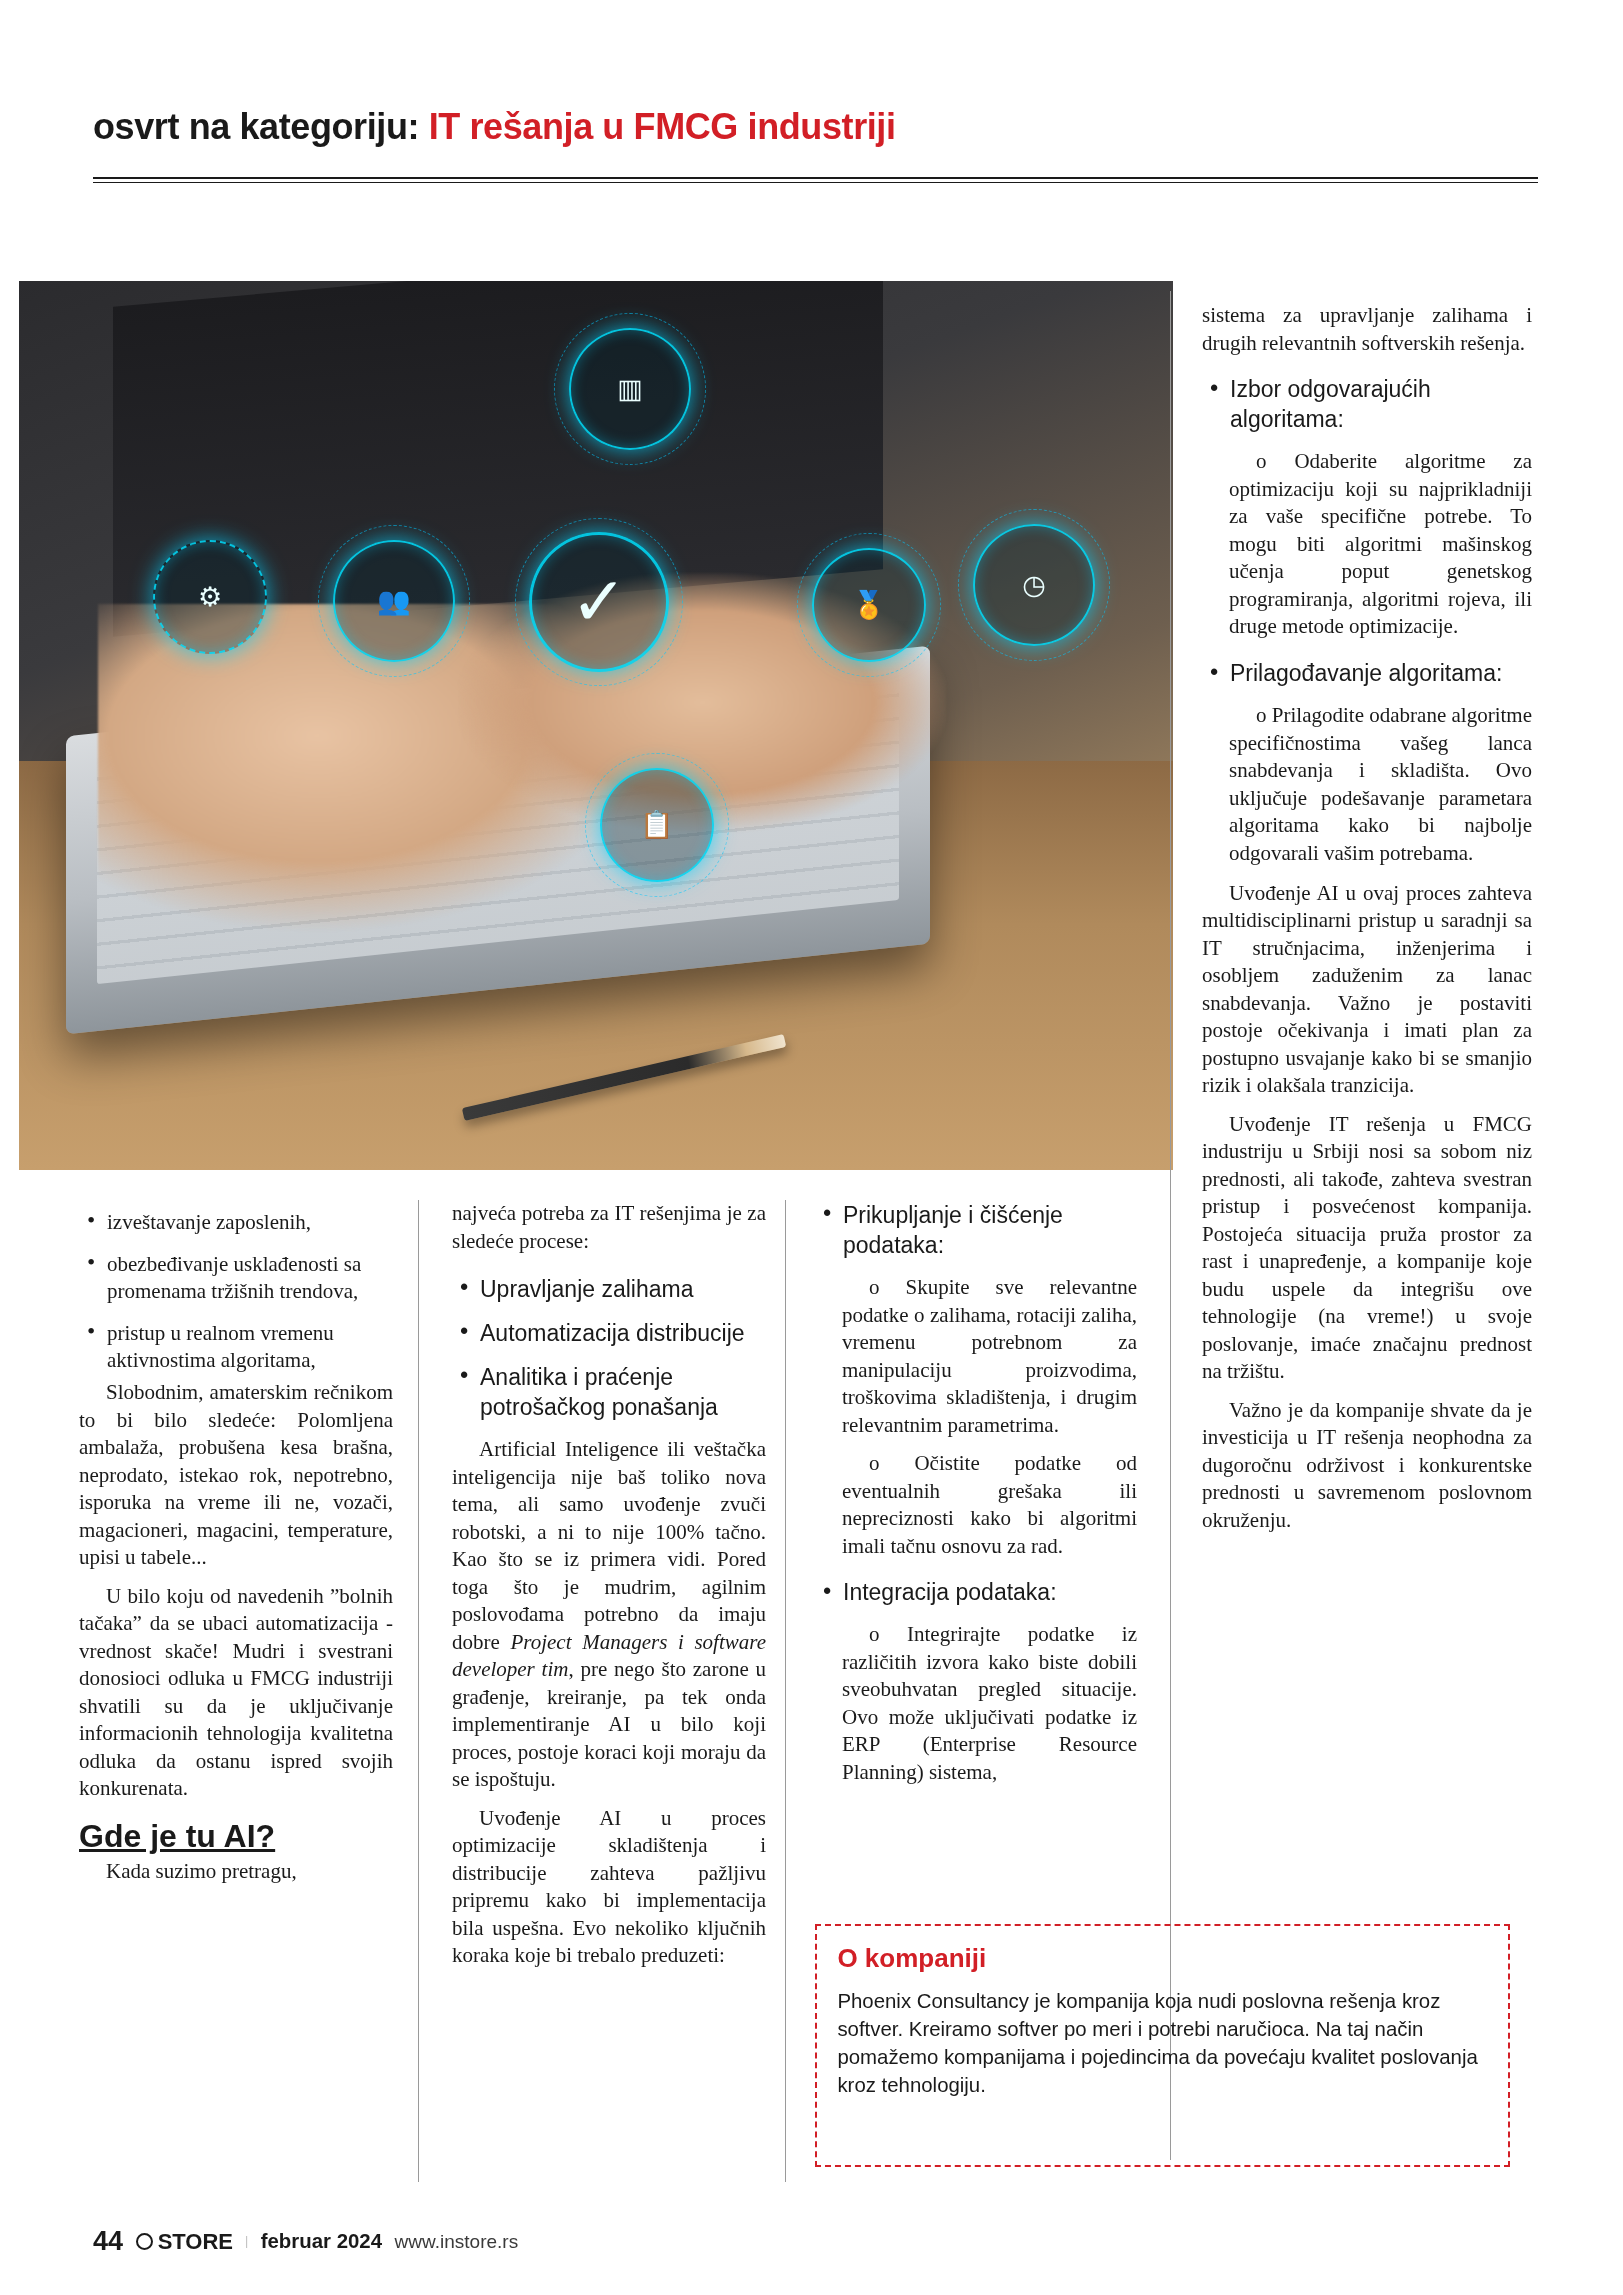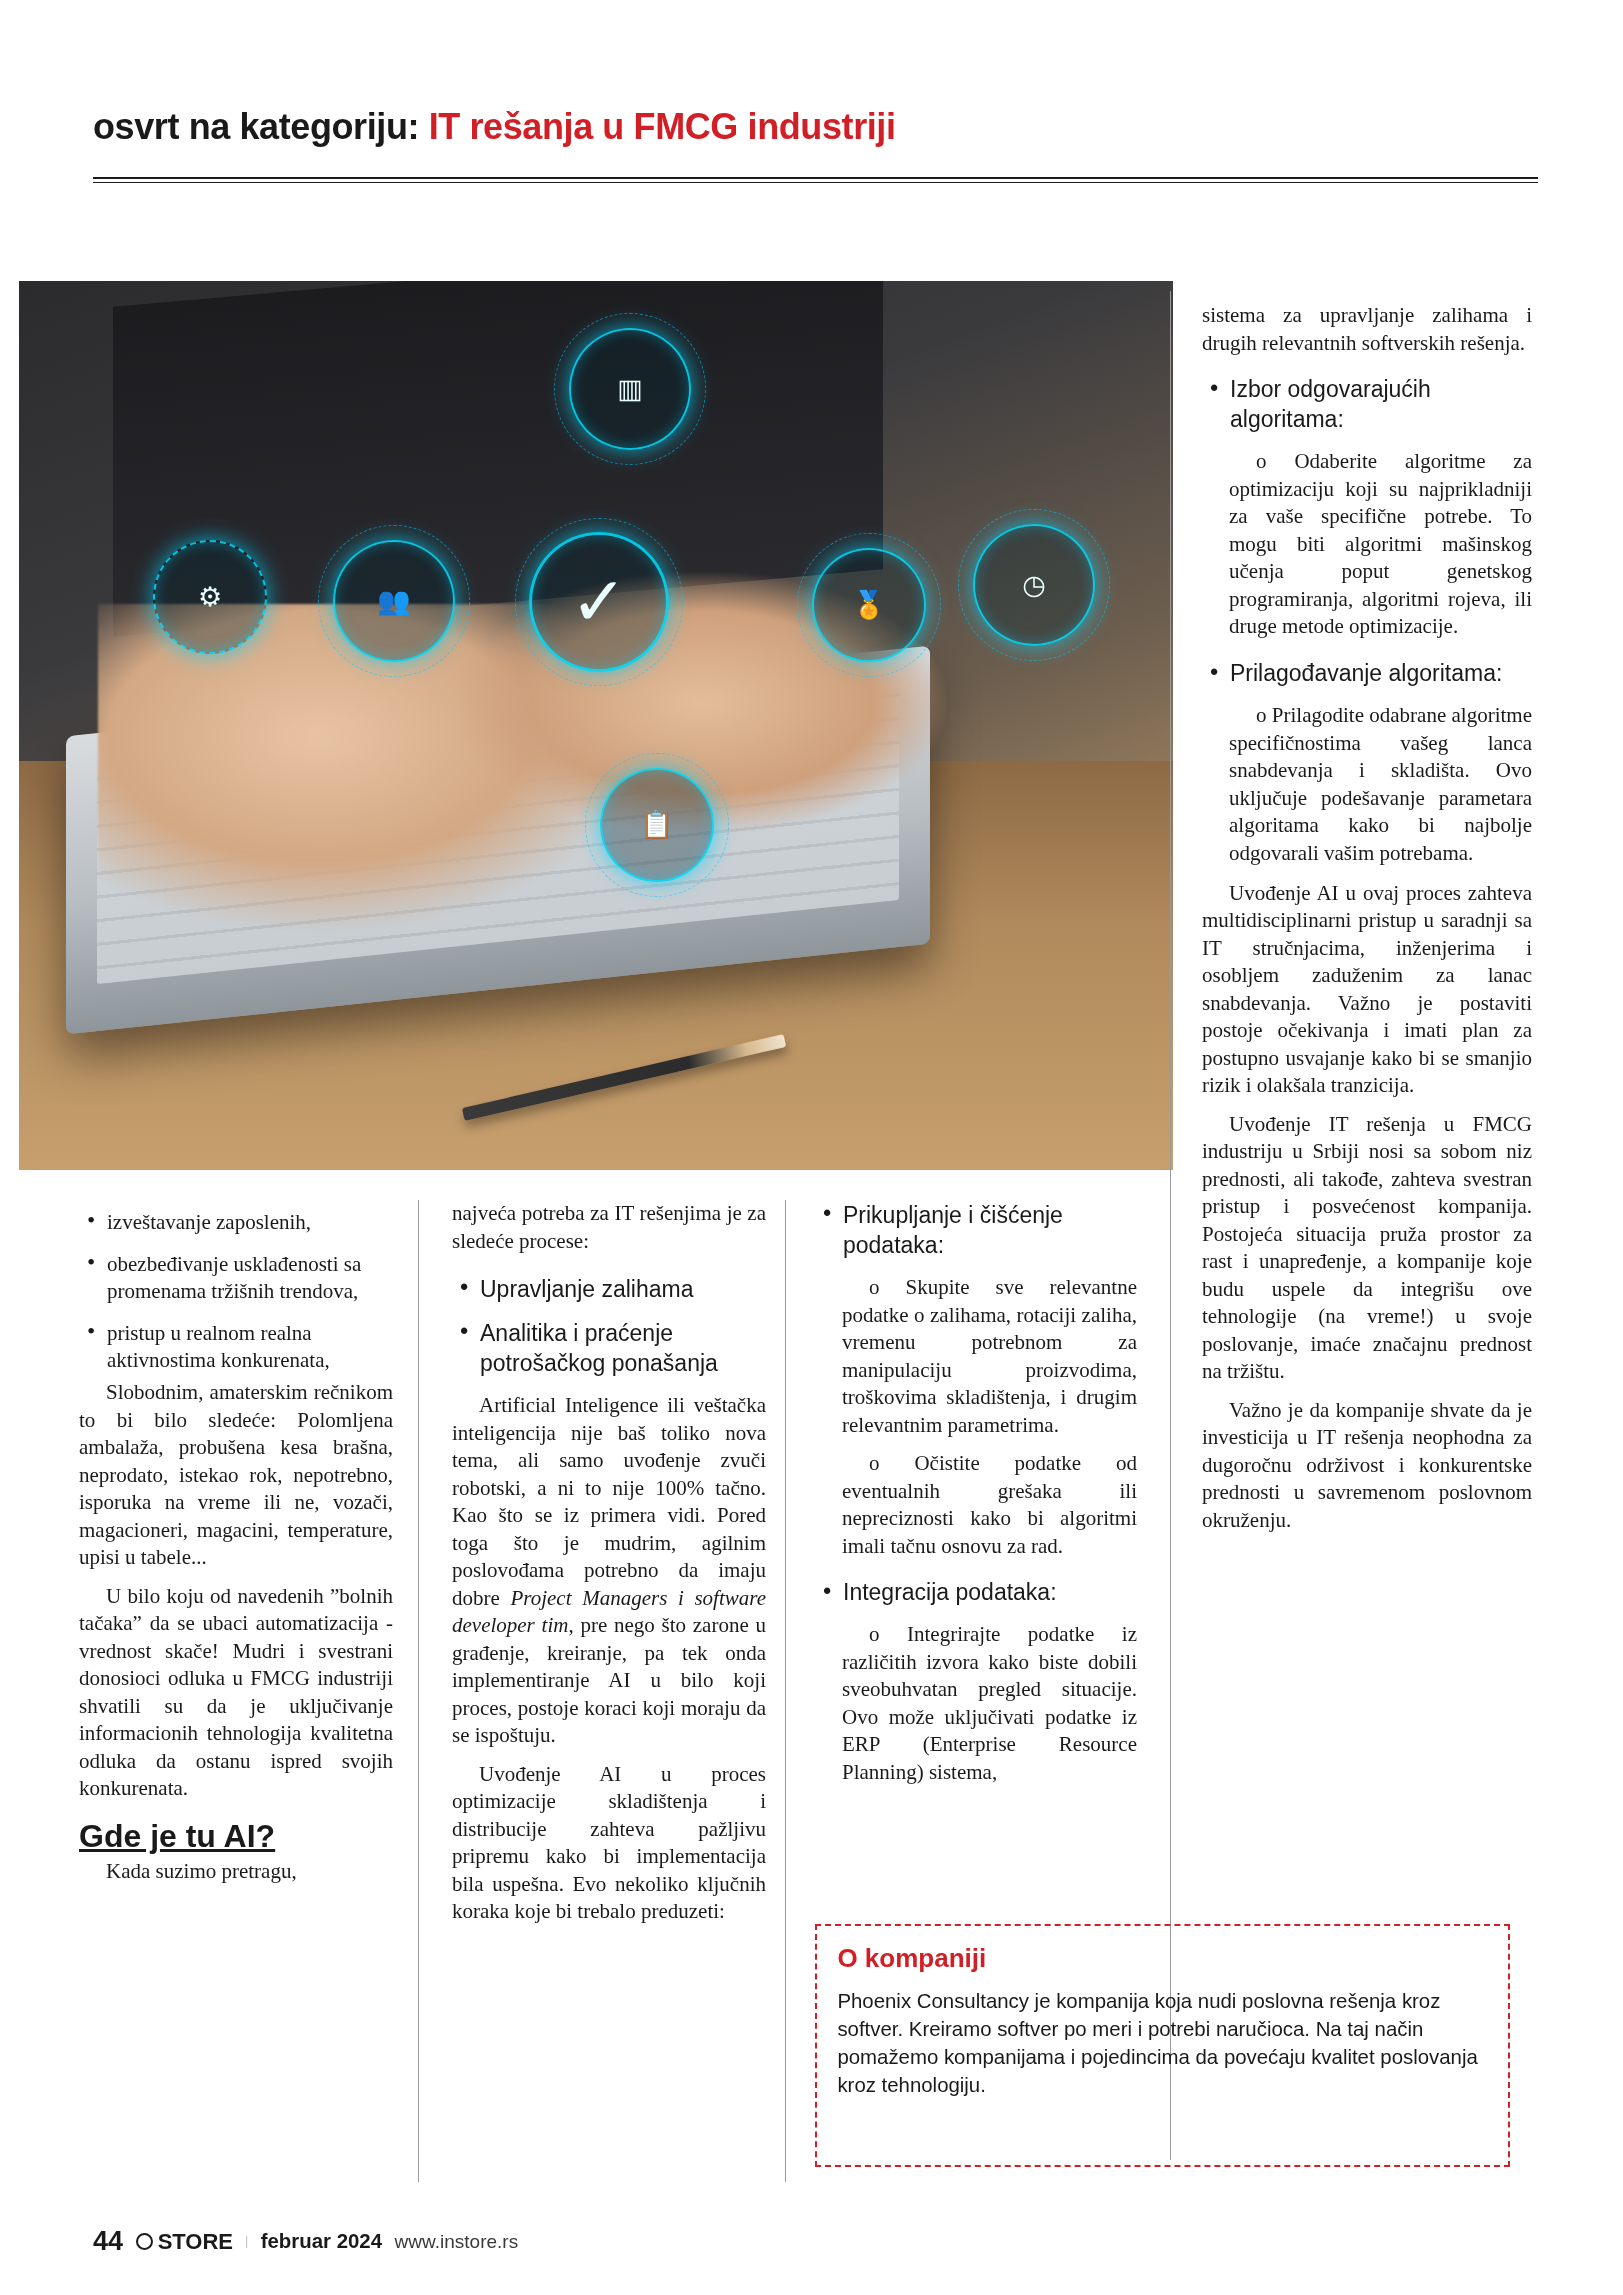"pristup u realnom realna aktivnostima" li.tight { text: realna aktivnostima konkurenata -> vremenu aktivnostima algoritama }
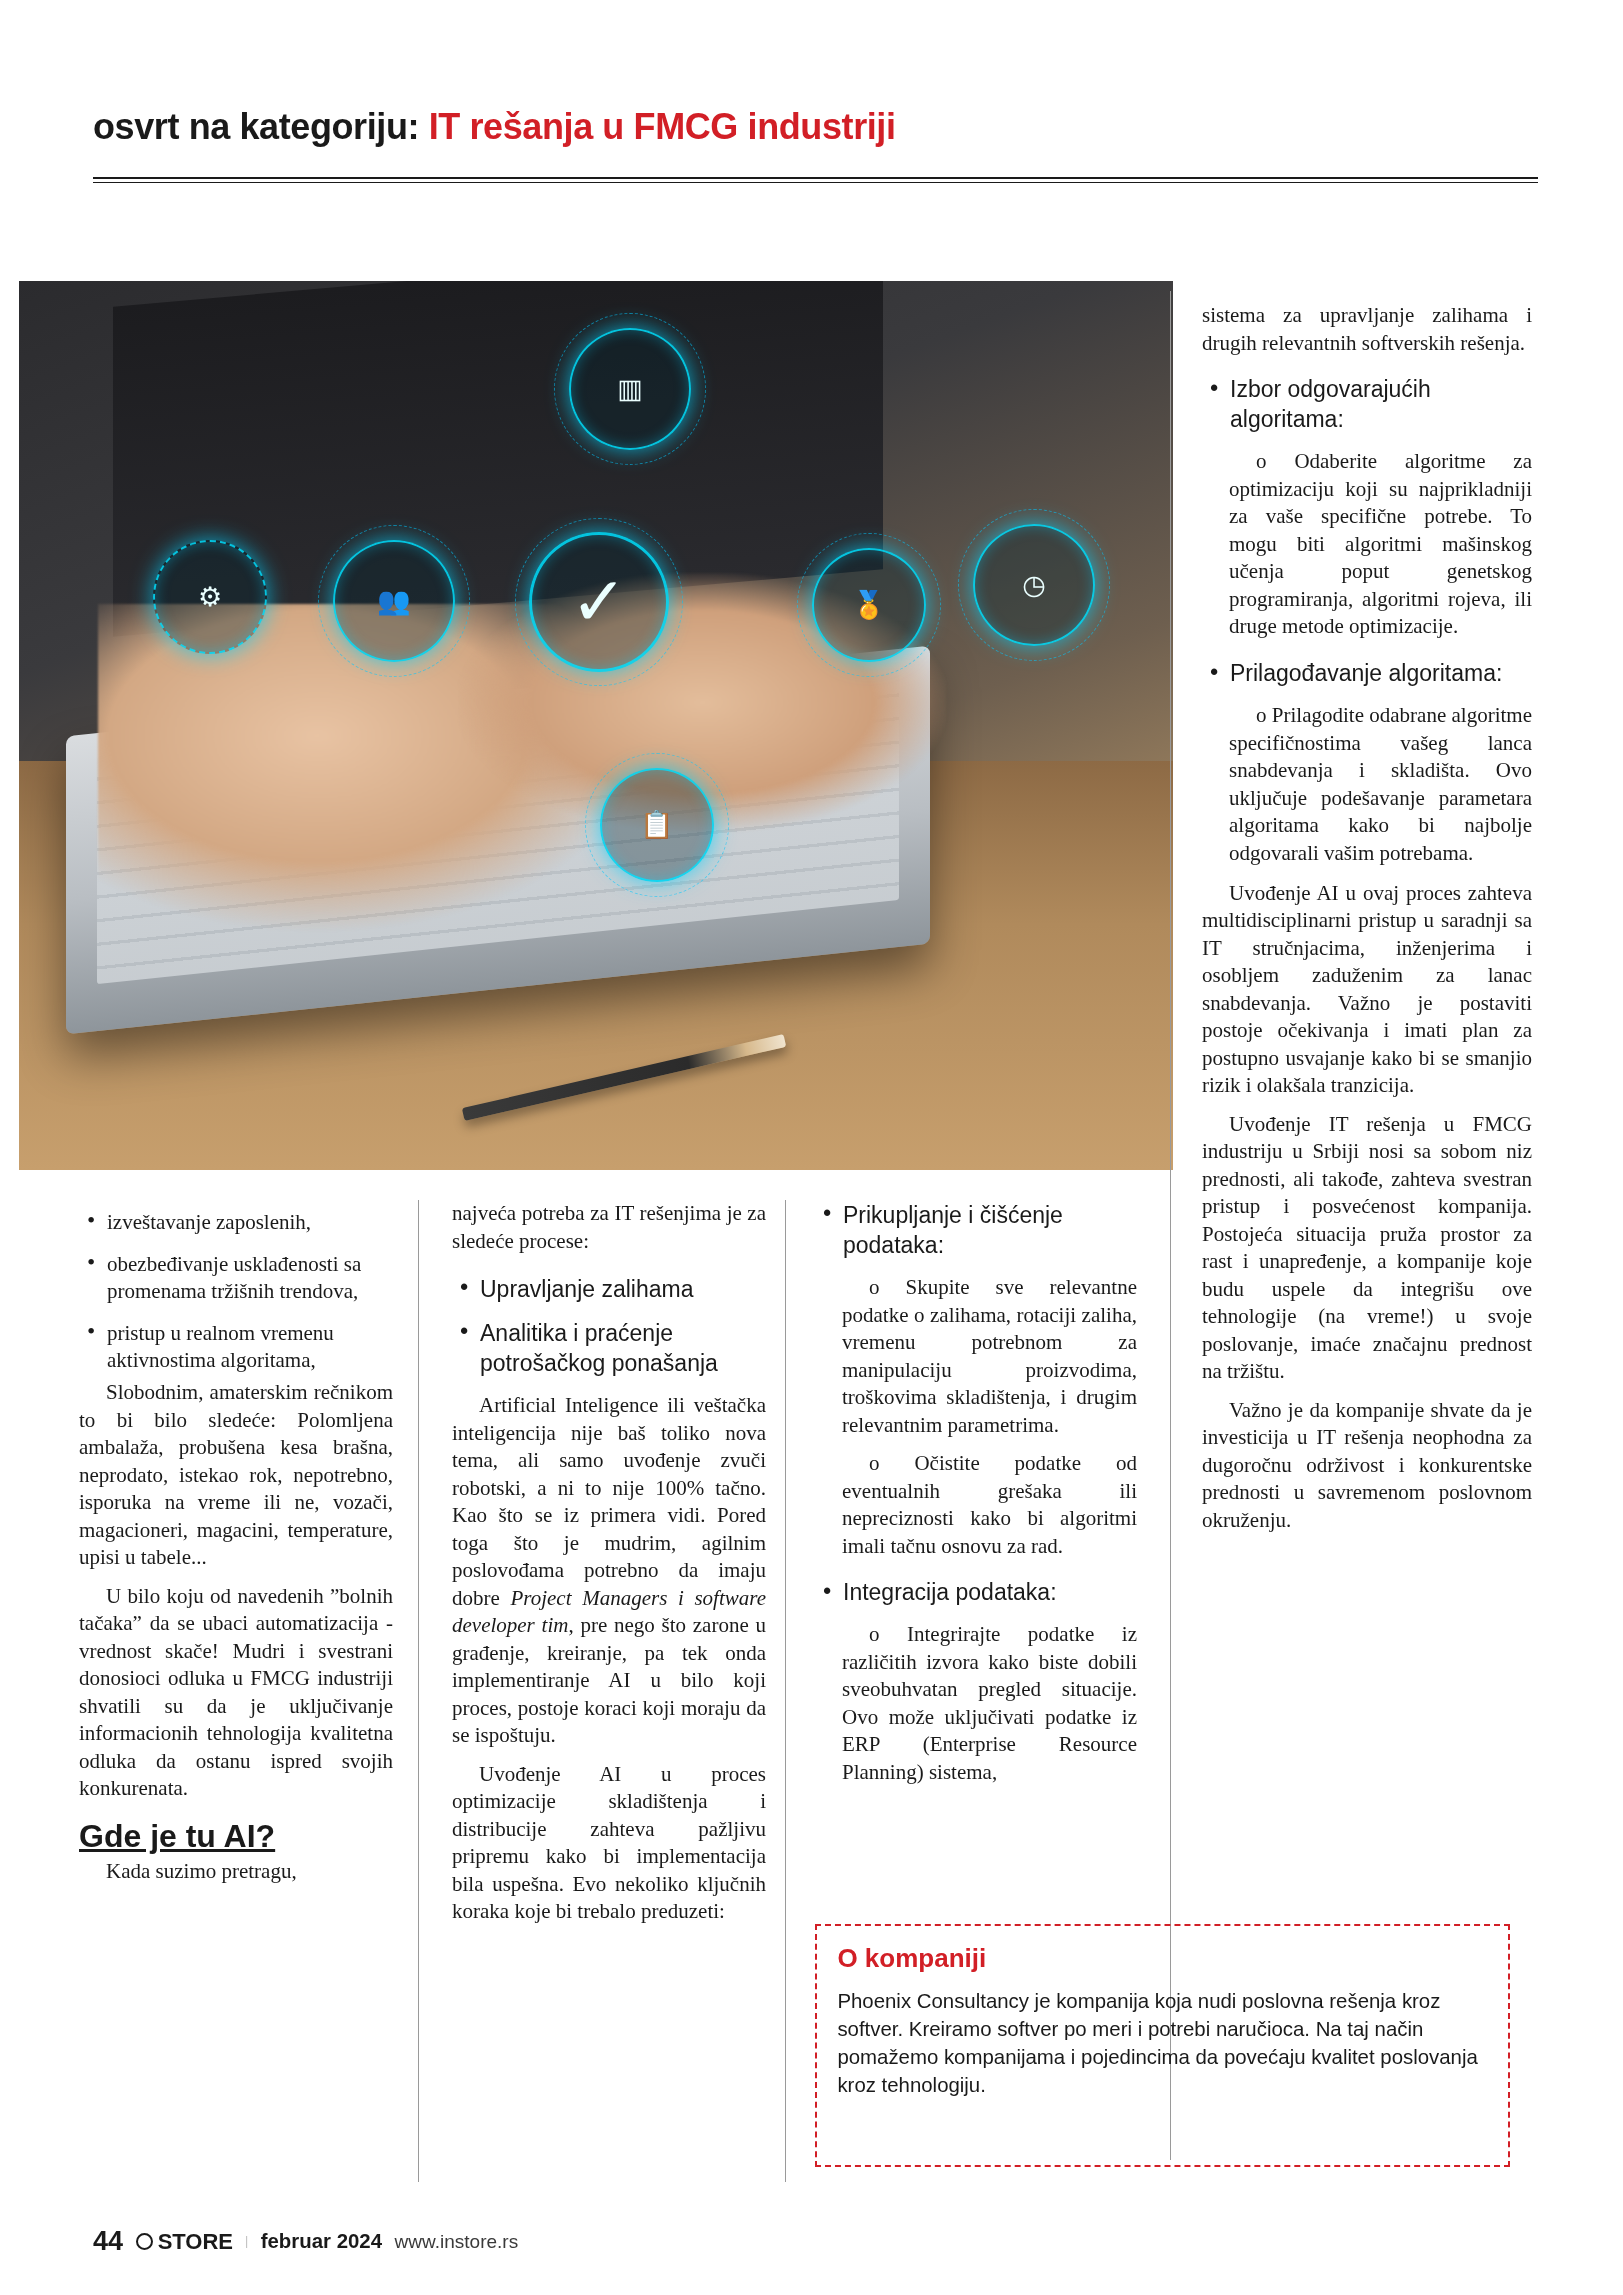"Automatizacija distribucije" li { html: none -> <li>Automatizacija distribucije</li> }
